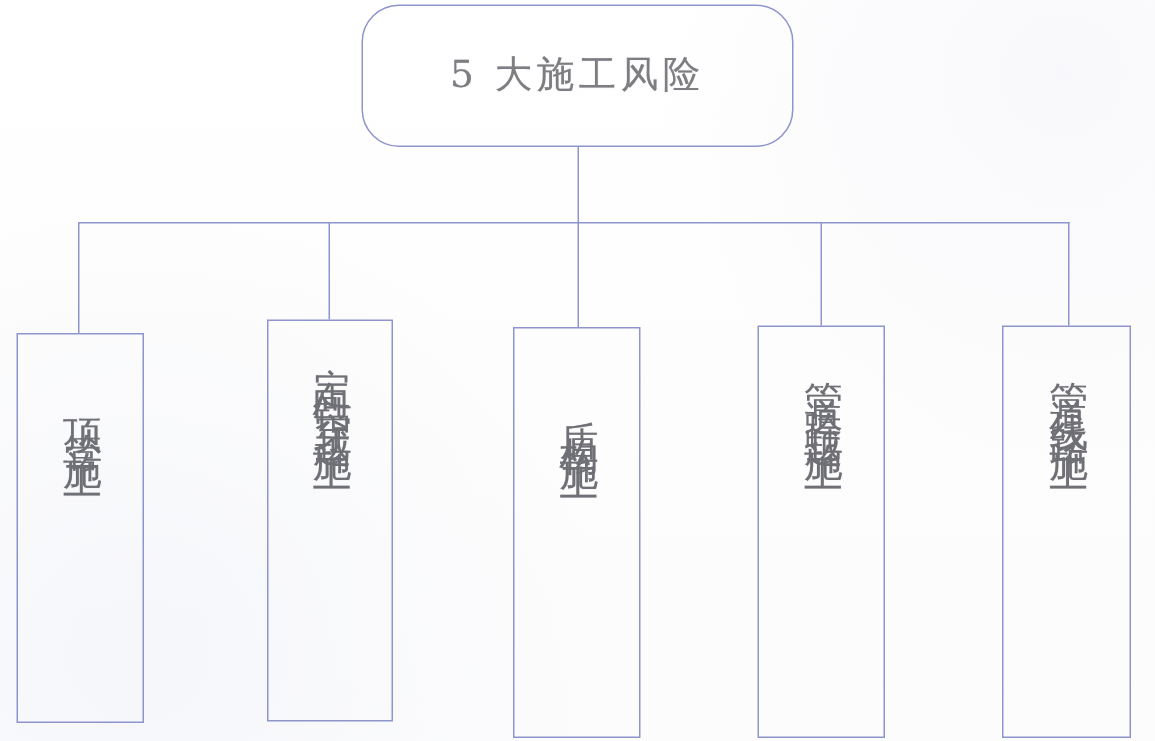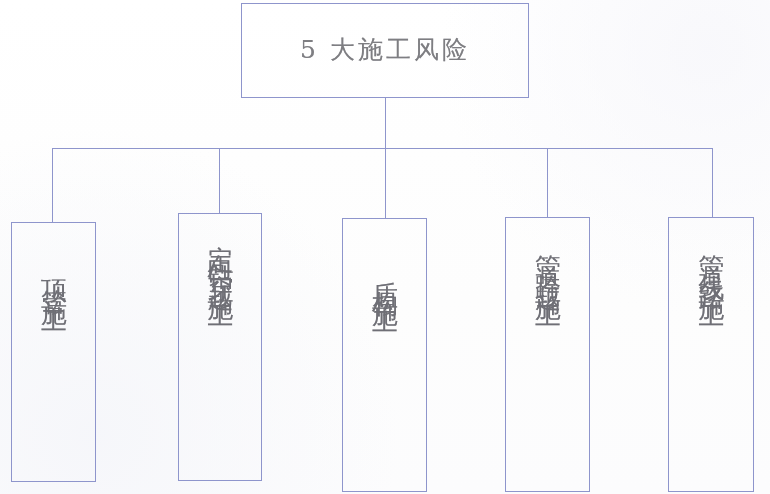"5 大施工风险" div.node-box { border-radius: none -> 25px }
